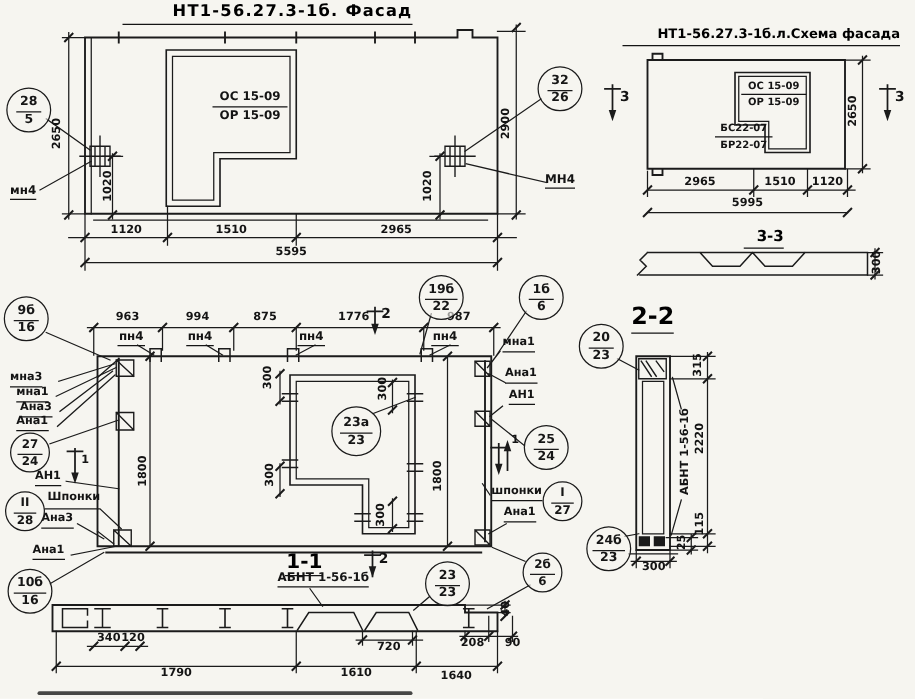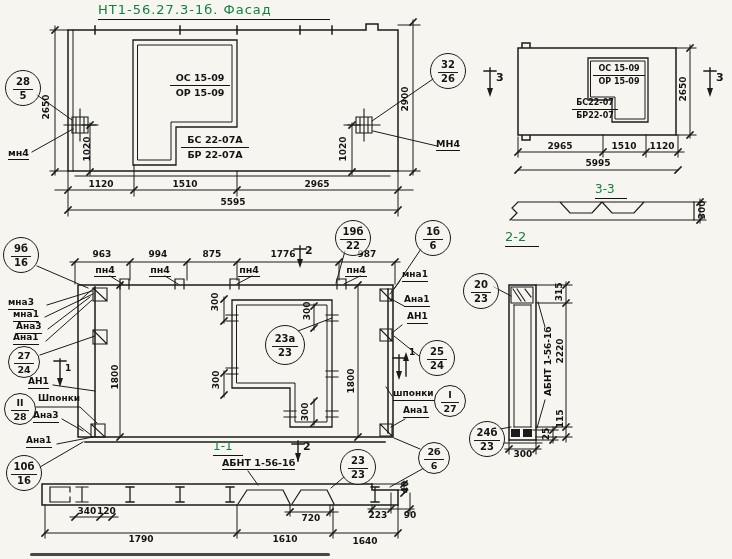"НТ1-56.27.3-1б. Фасад" .title { color: #15803d -> #000000; font-weight: 400 -> 700; text-align: left -> right }
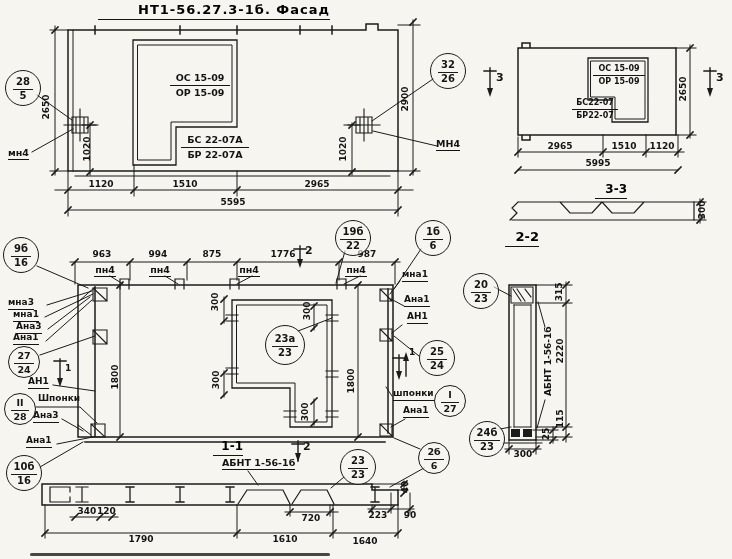"НТ1-56.27.3-1б.л.Схема фасада" div.title { html: none -> <div>НТ1-56.27.3-1б.л.Схема фасада</div> }
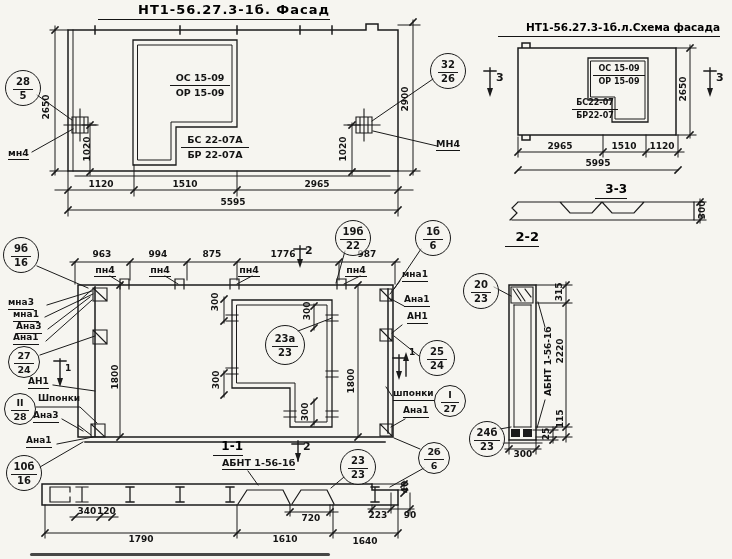"БС 22-07А" div.frac { html: <div> <span>БС 22-07А</span> <span>БР 22-07А</span> </div> -> none }
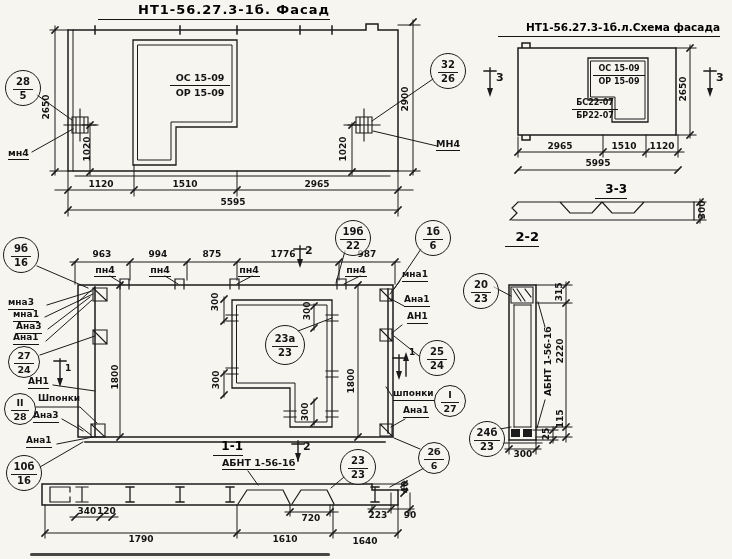"2-2" div.title { font-size: 13px -> 19px; top: 230px -> 243px }
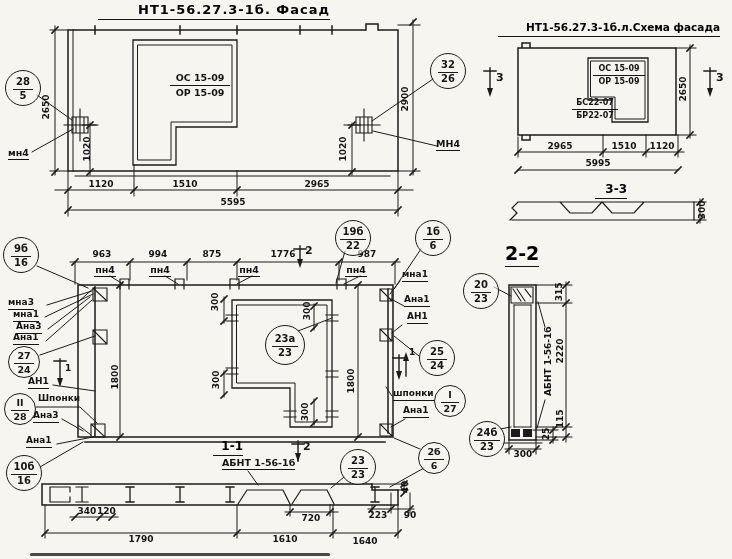"20" div.balloon { top: 273px -> 259px }
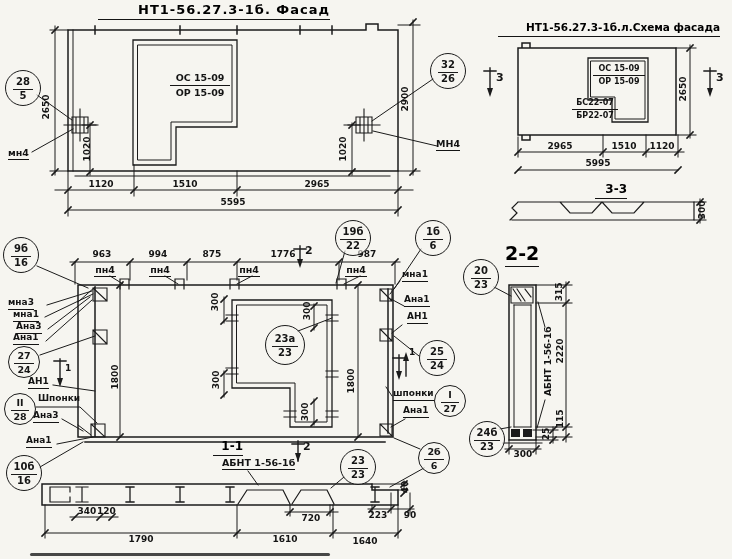"1-1" div.title { font-size: 12px -> 16px; left: 213px -> 228px }
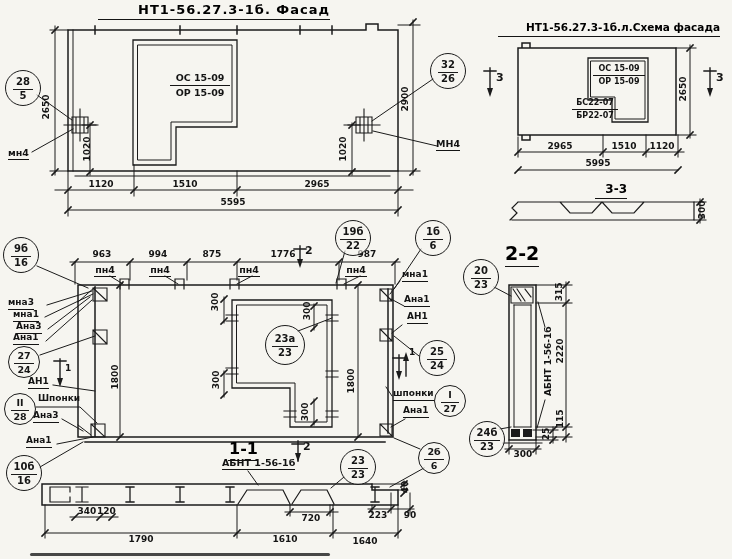"223" span.lbl { text: 223 -> 208 }
